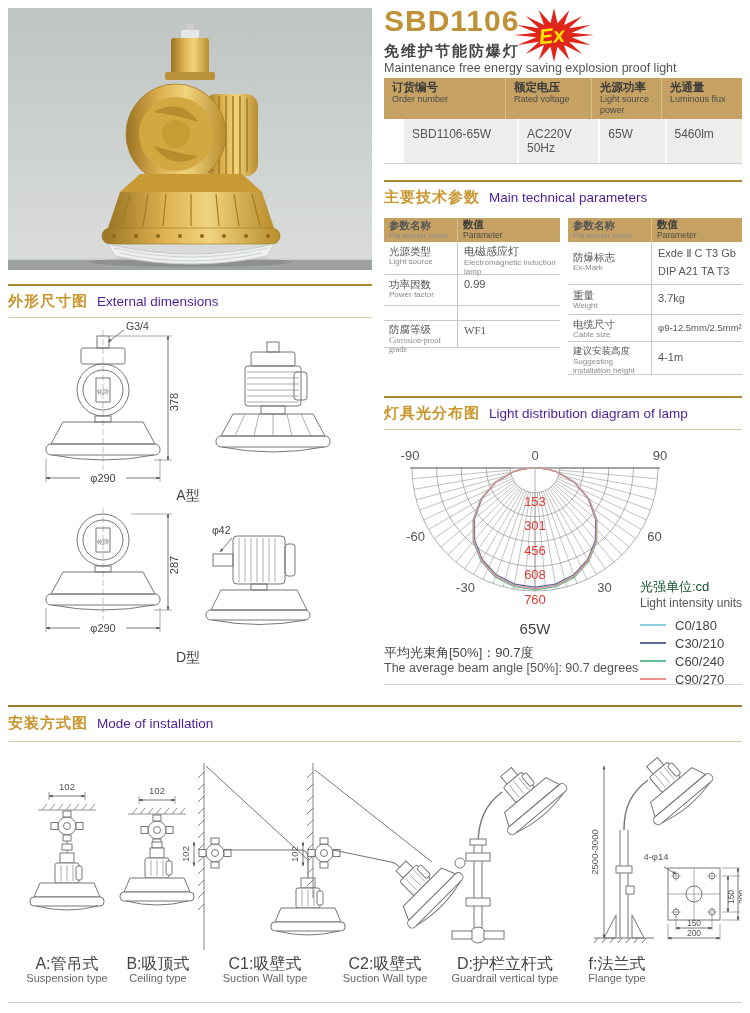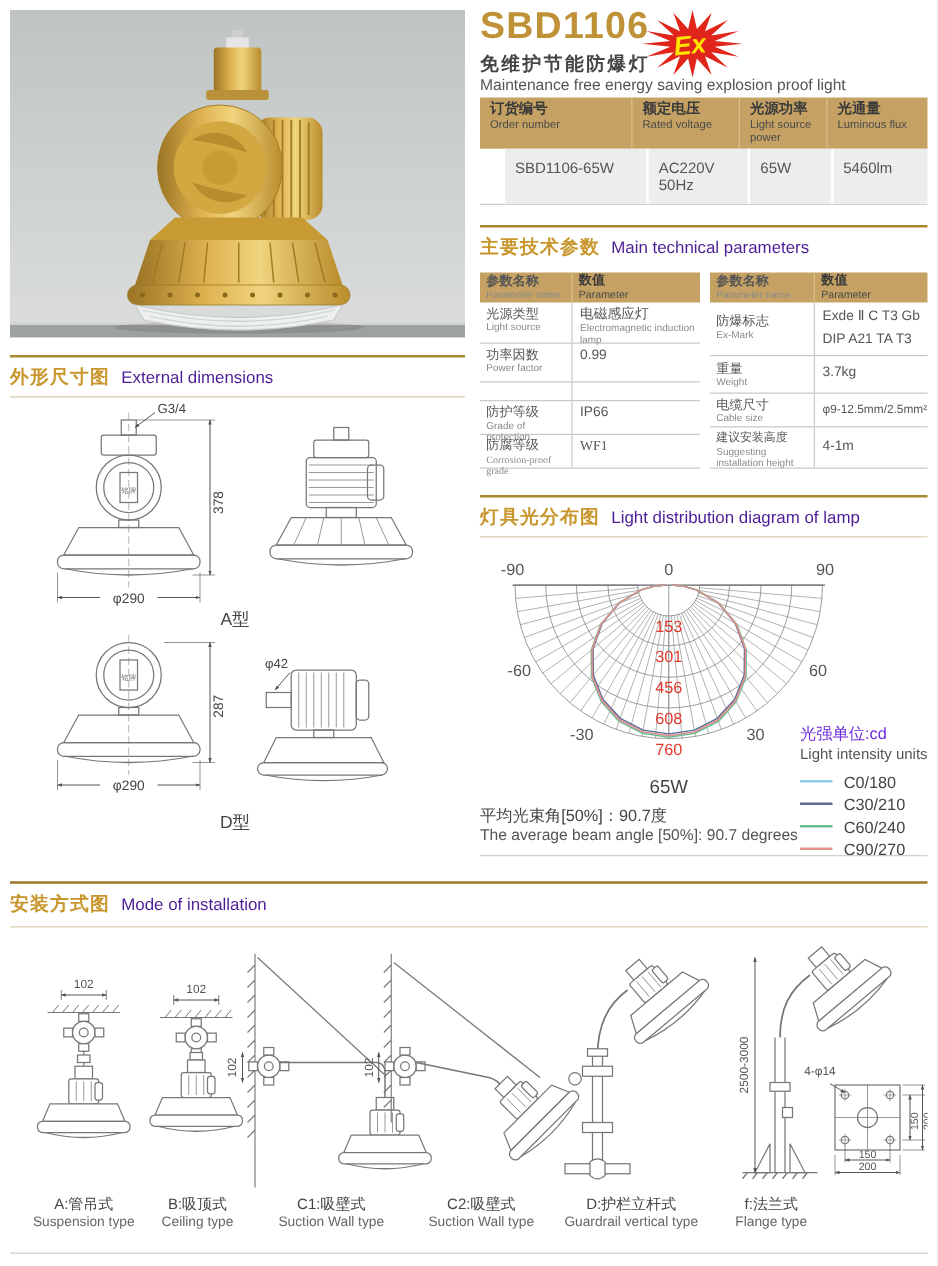"防护等级" div.pt-row { html: <div> <div> <div>防护等级</div> <div>Grade of protection</div> </div> <div> <div>IP66</div> </div> </div> -> none }
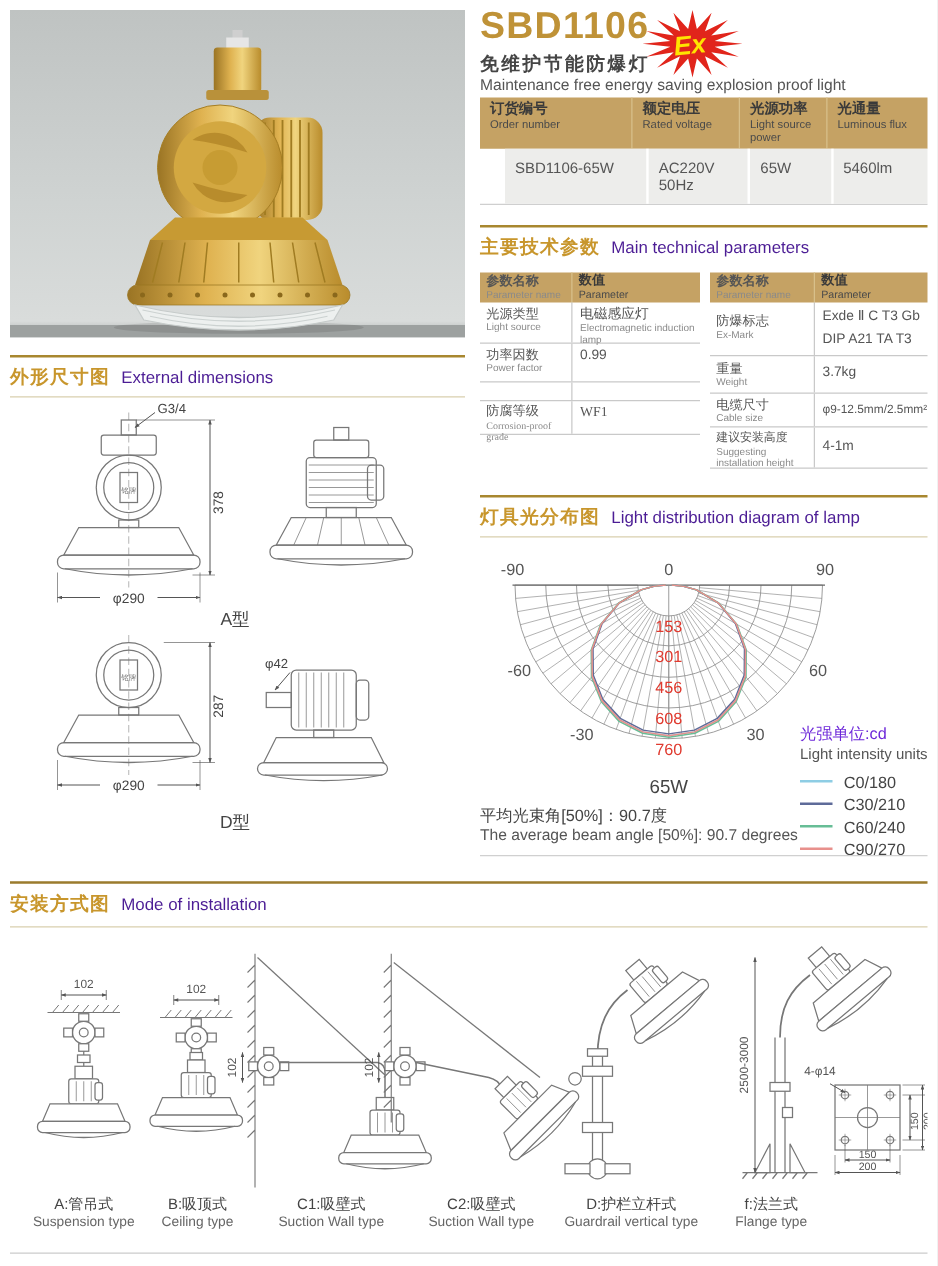"光强单位:cd" .legend .ucn { color: #6d28d9 -> #14532d }
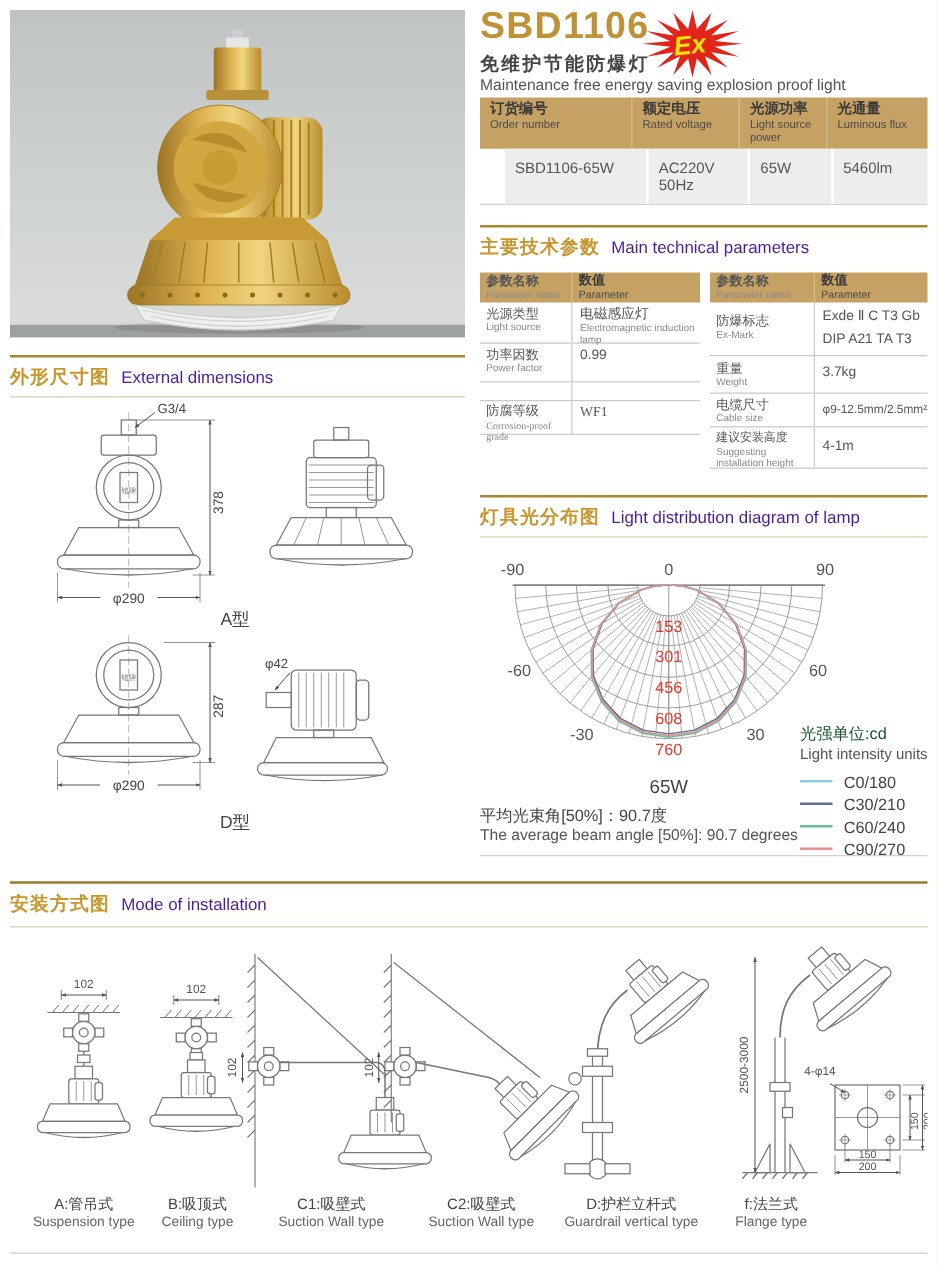"A:管吊式" .inst-label .cn { font-size: 12px -> 16px }
